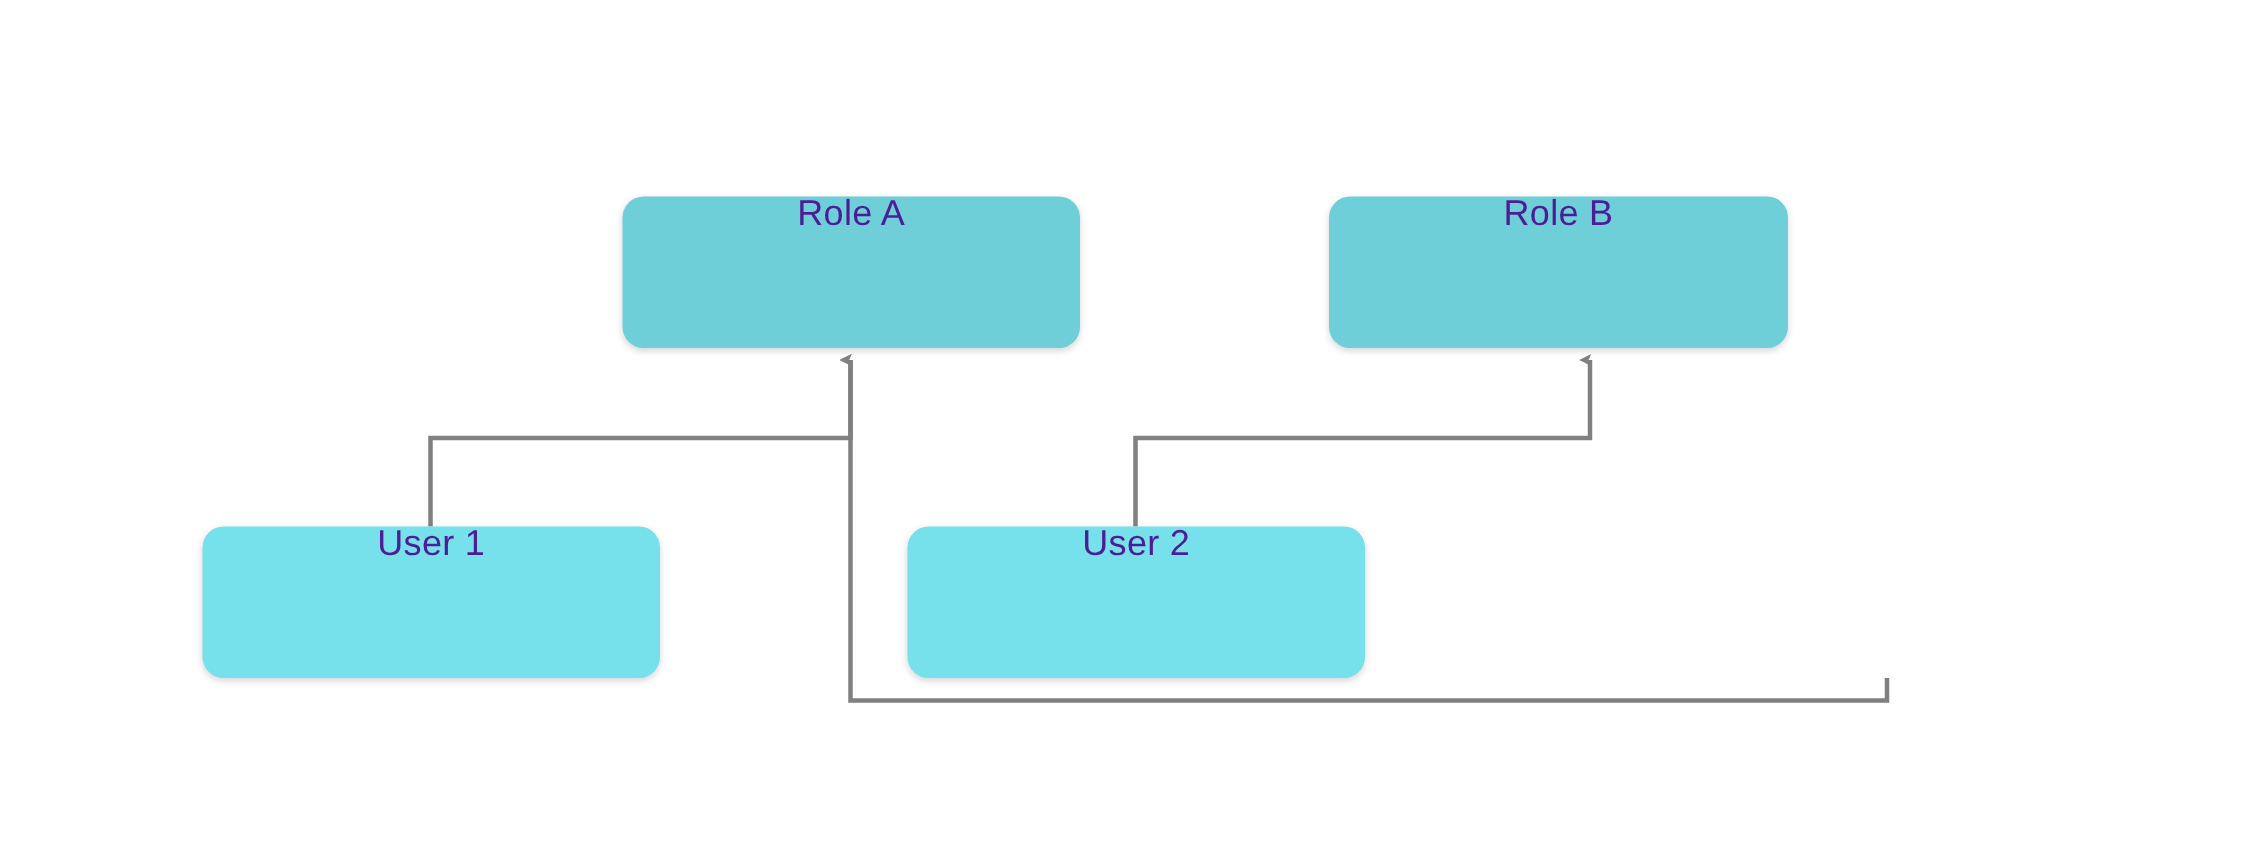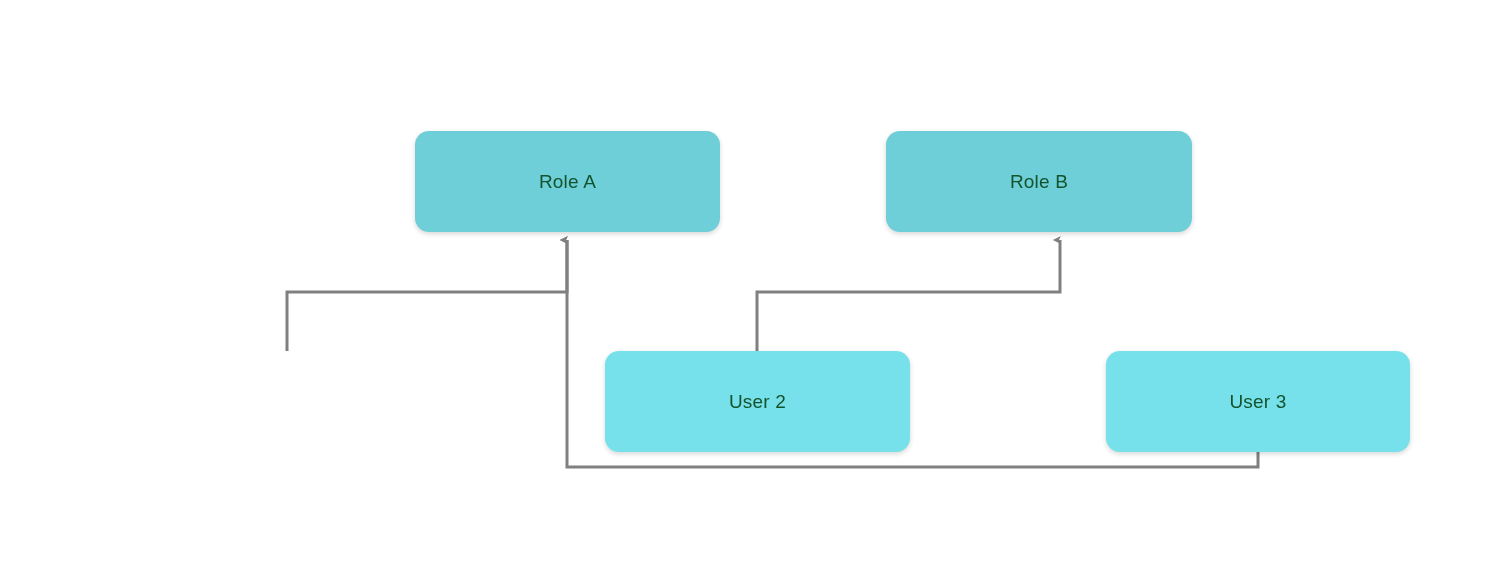"Role A" .node { align-items: center -> flex-start; color: #14532d -> #4c1d95; font-size: 19px -> 24px }
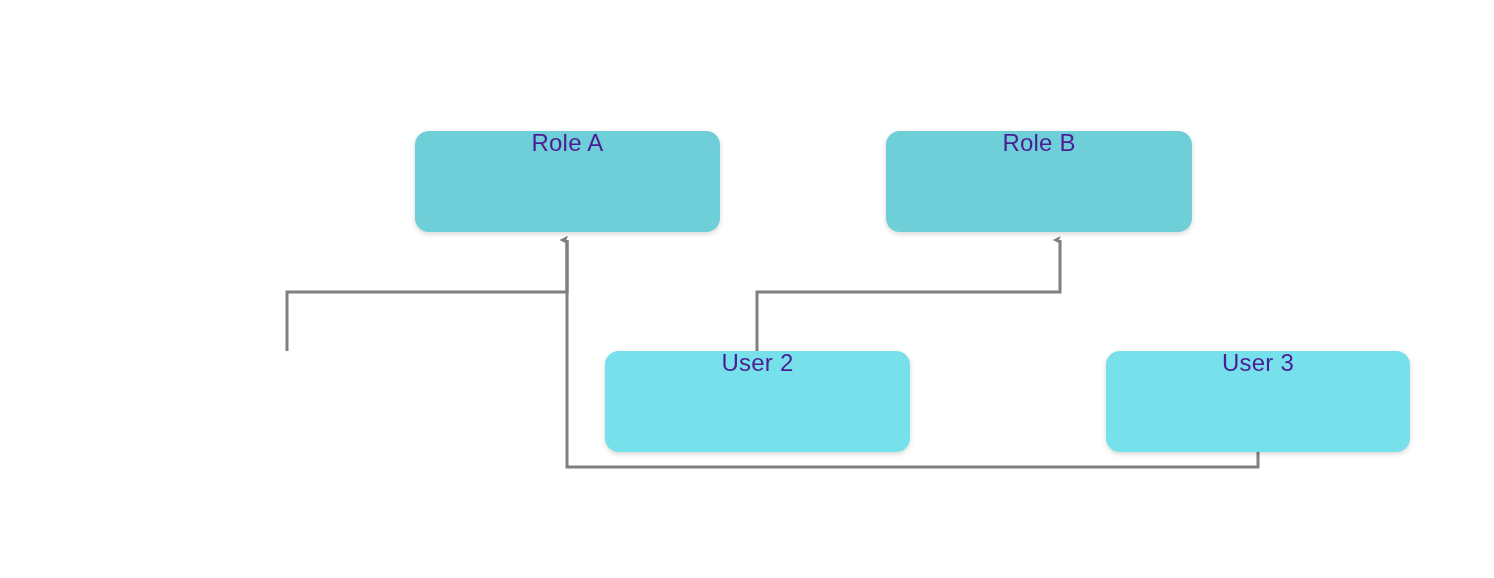"User 1" div.node { html: none -> <div> <span>User 1</span> </div> }
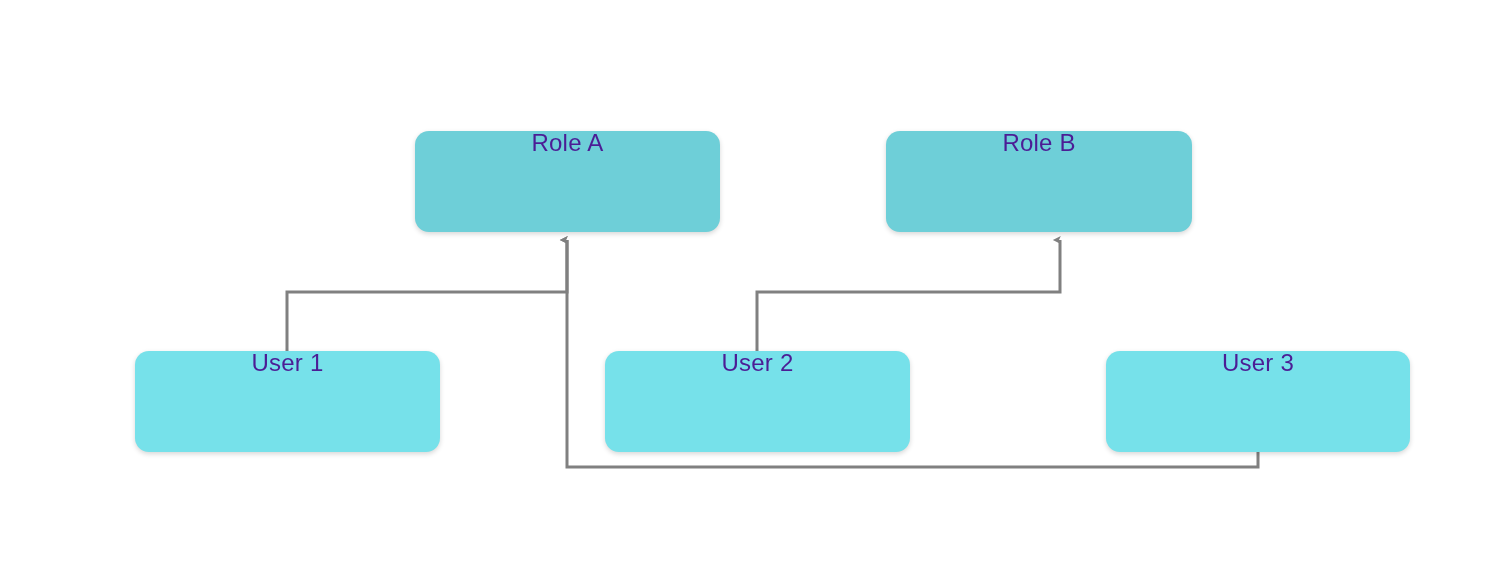"User 3" div.node { html: <div> <span>User 3</span> </div> -> none }
